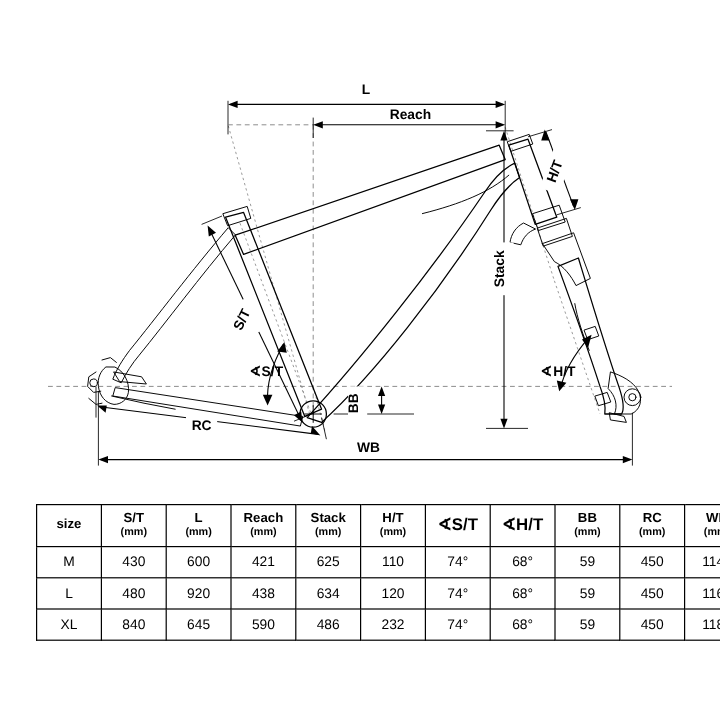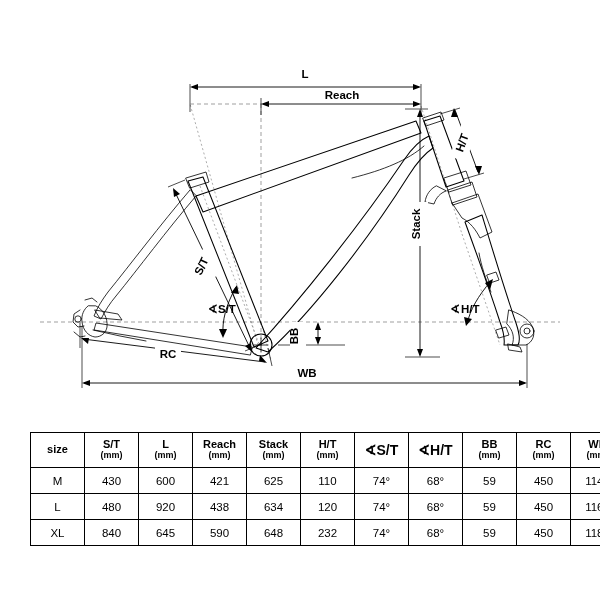"size" #spec-table-wrap { top: 432px -> 420px }
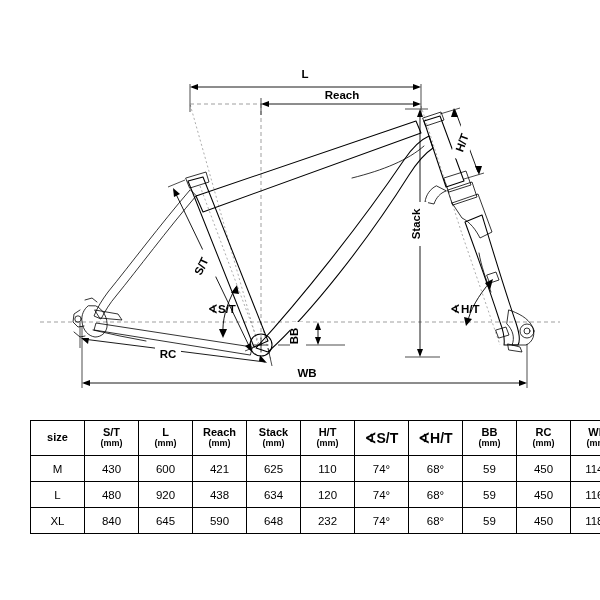"648" td { text: 648 -> 486 }
